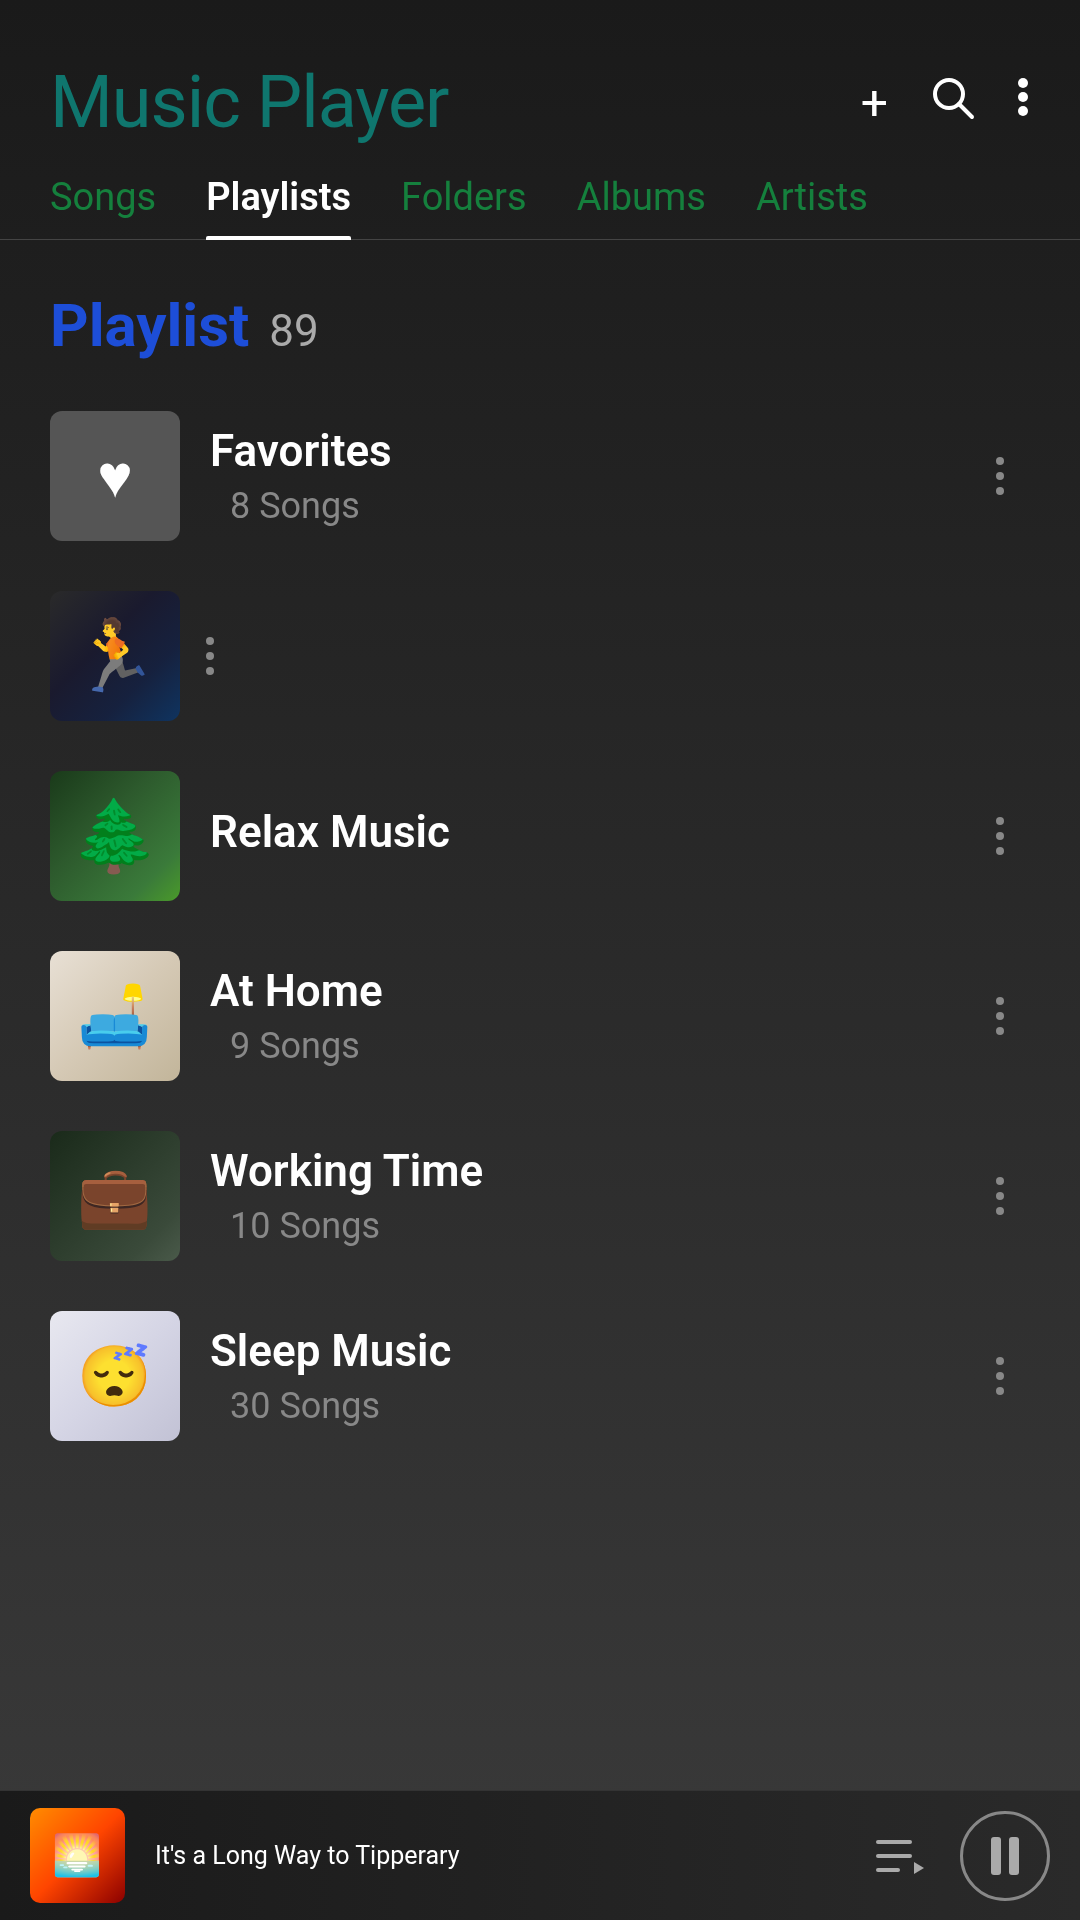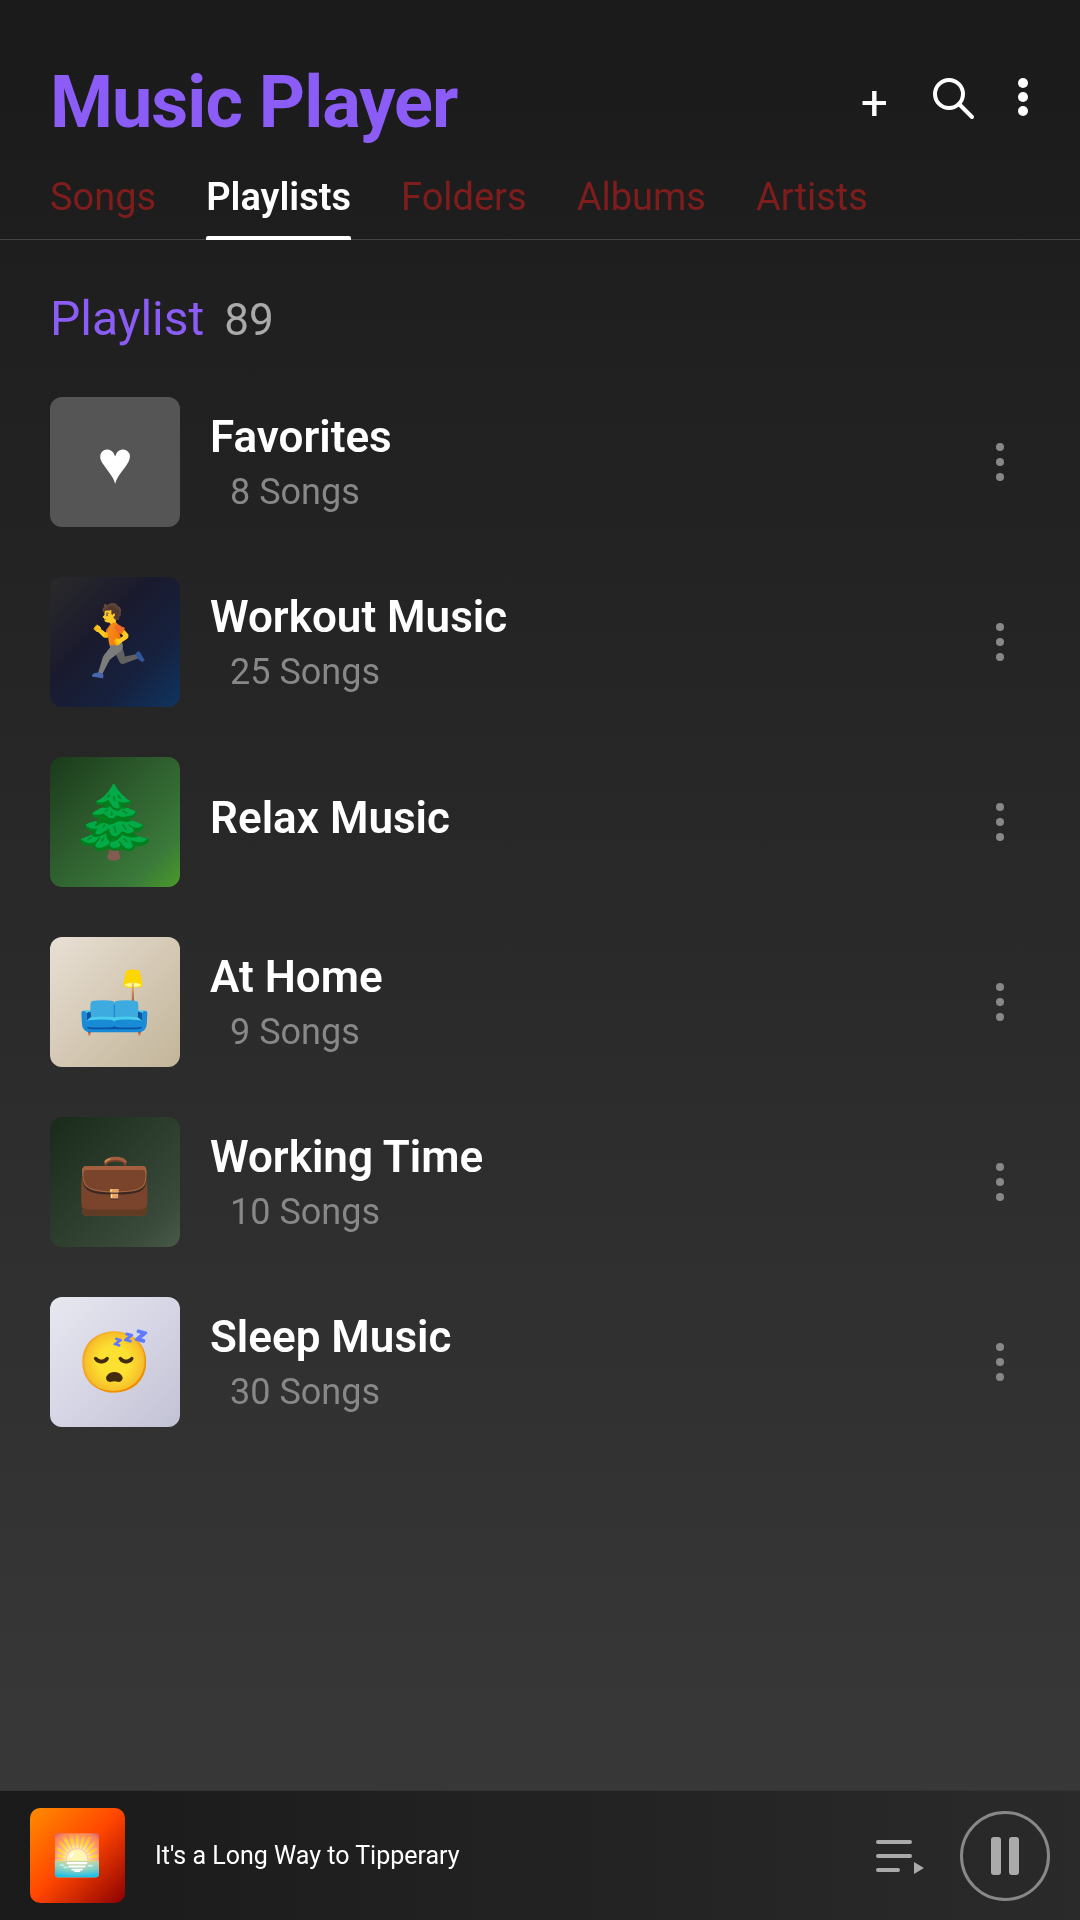"Music Player" .header-title { color: #8b5cf6 -> #0f766e; font-weight: 700 -> 400 }
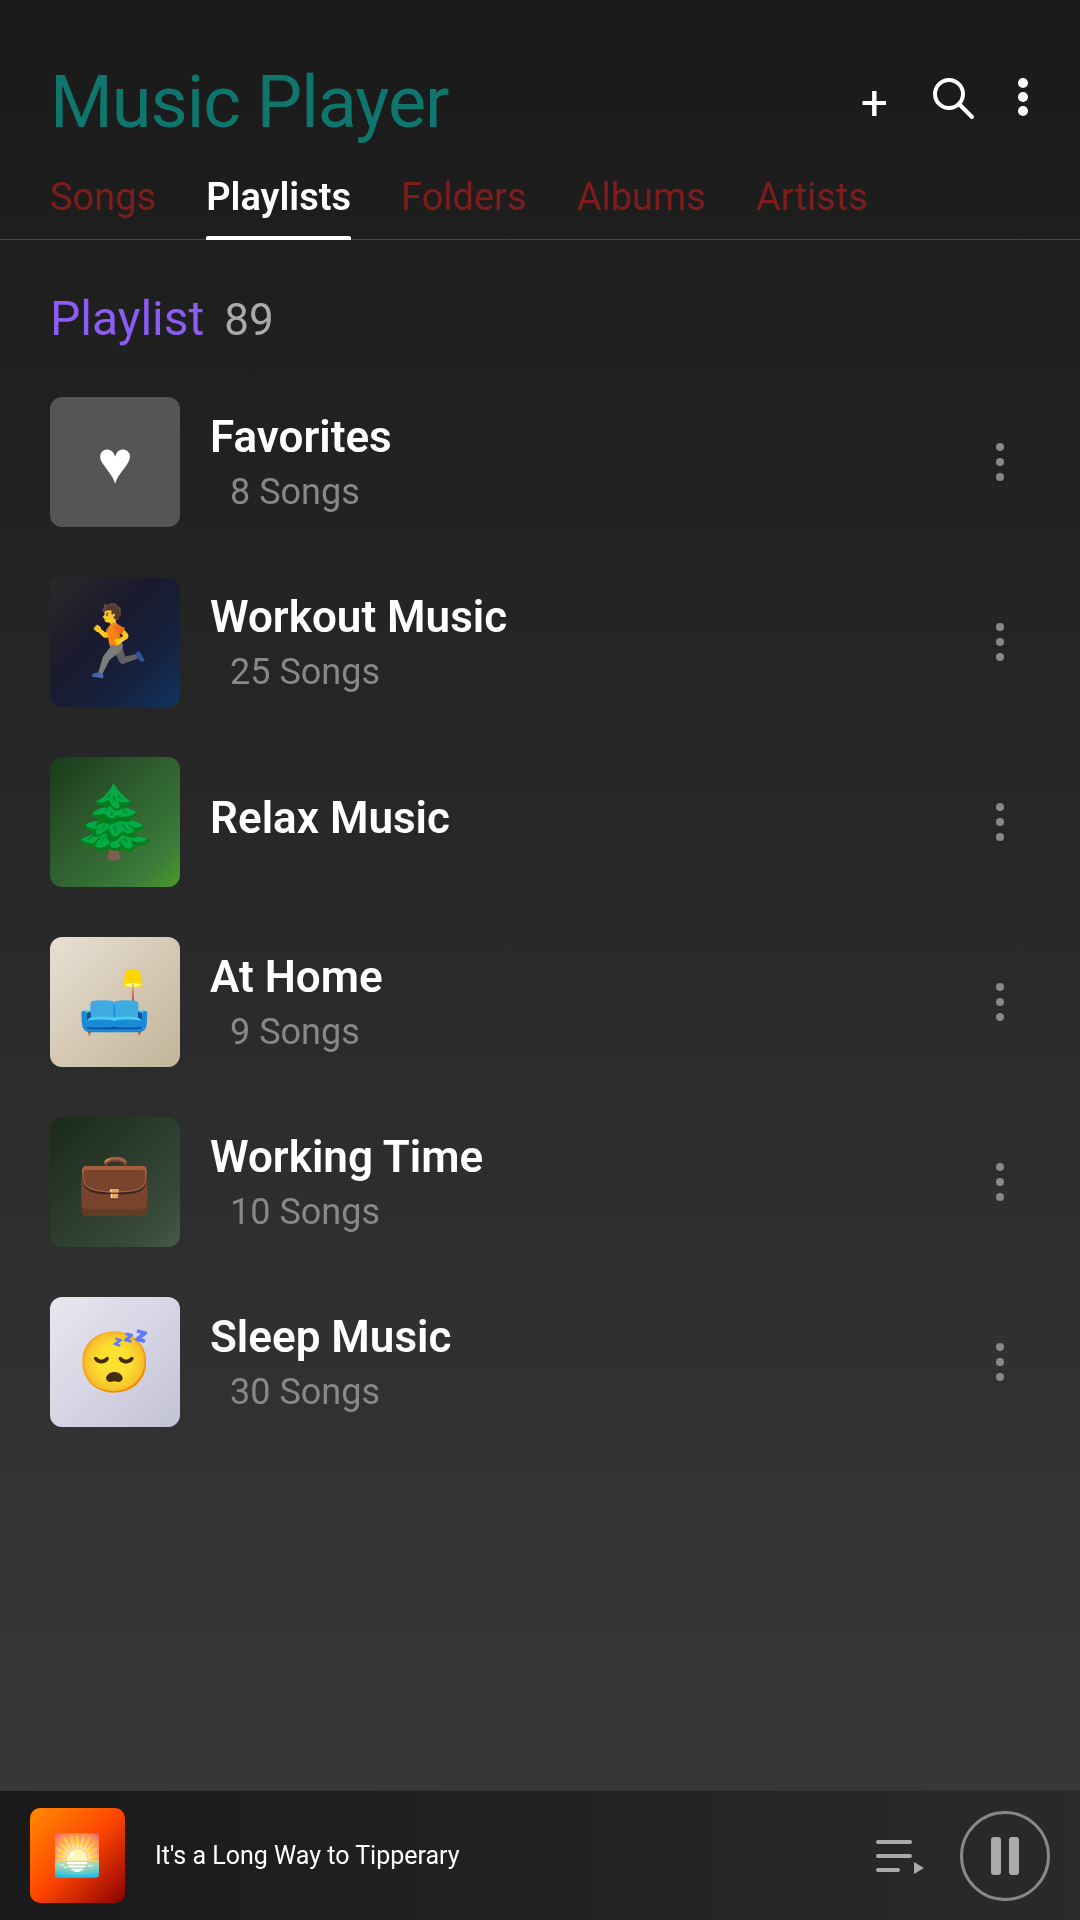"Songs" .tab { color: #7f1d1d -> #15803d }
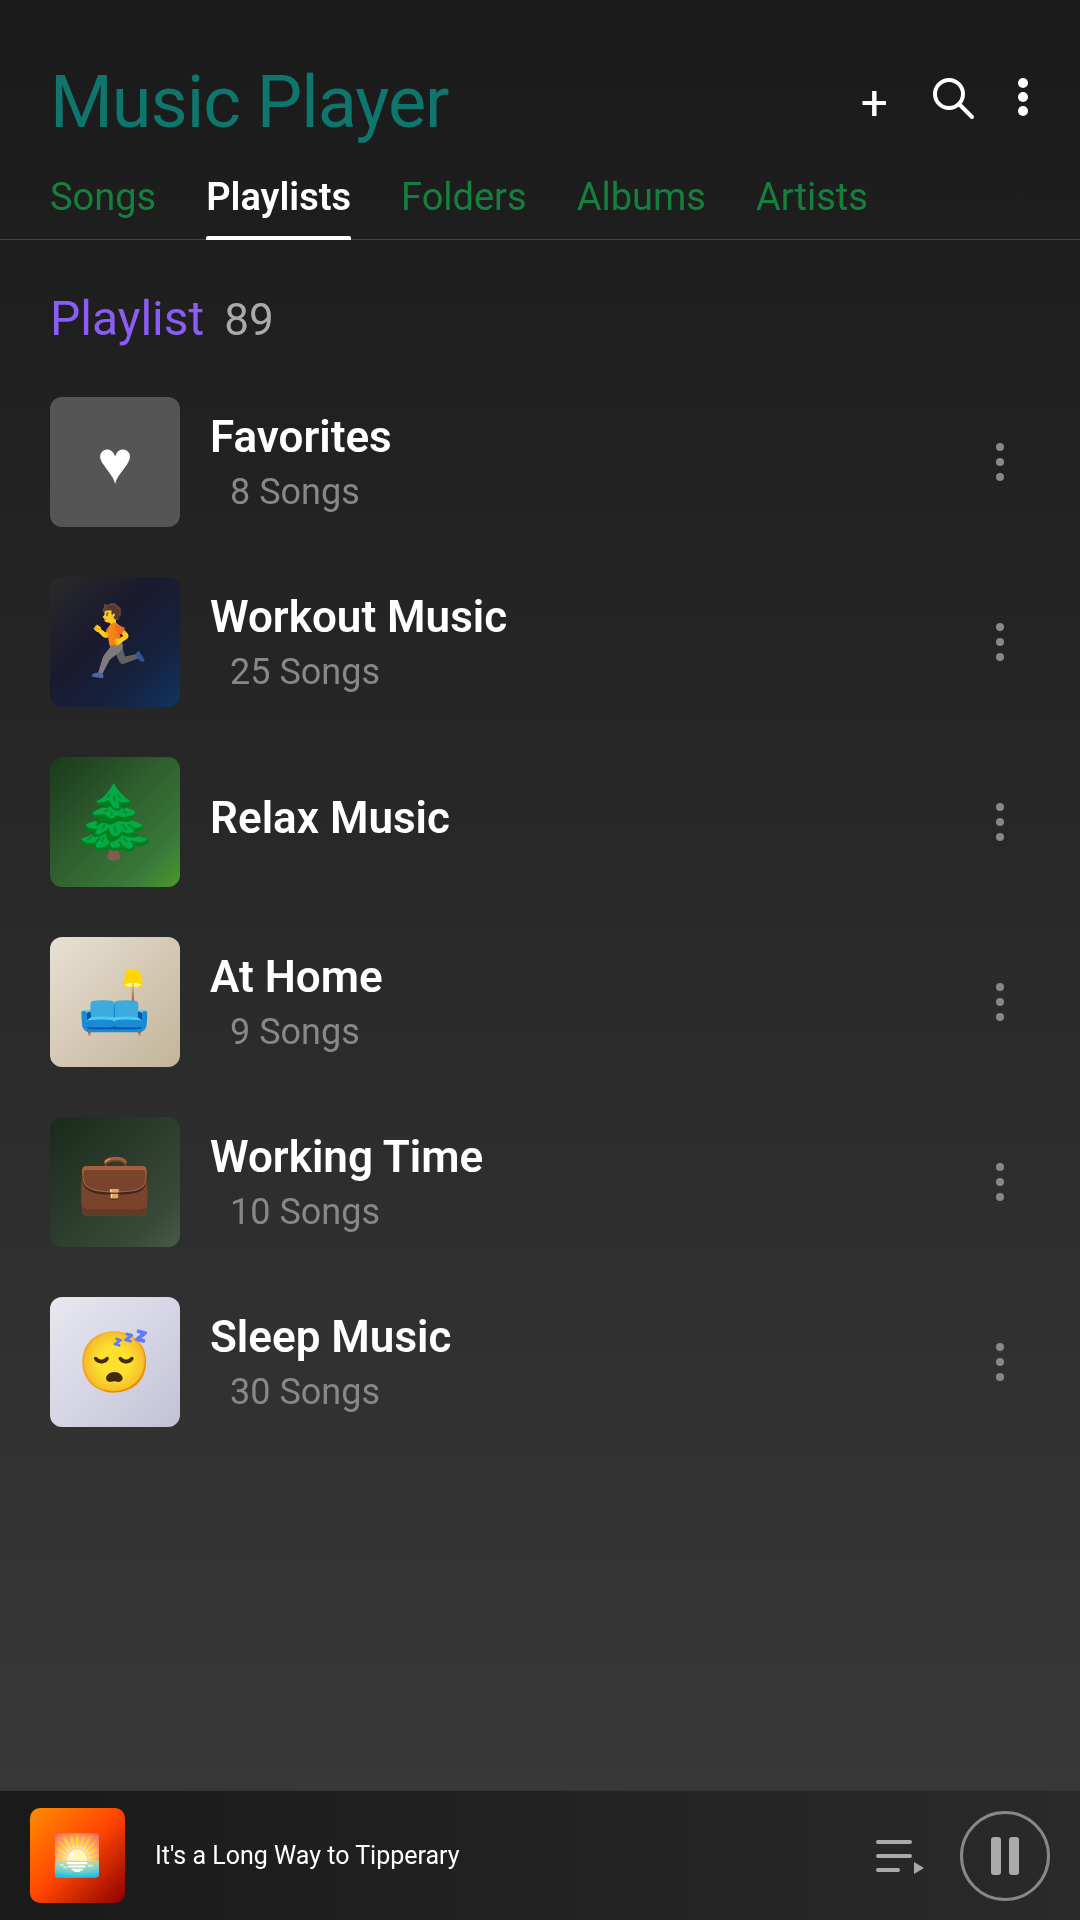"Playlist" .playlist-label { color: #8b5cf6 -> #1d4ed8; font-size: 48px -> 60px; font-weight: 400 -> 700 }
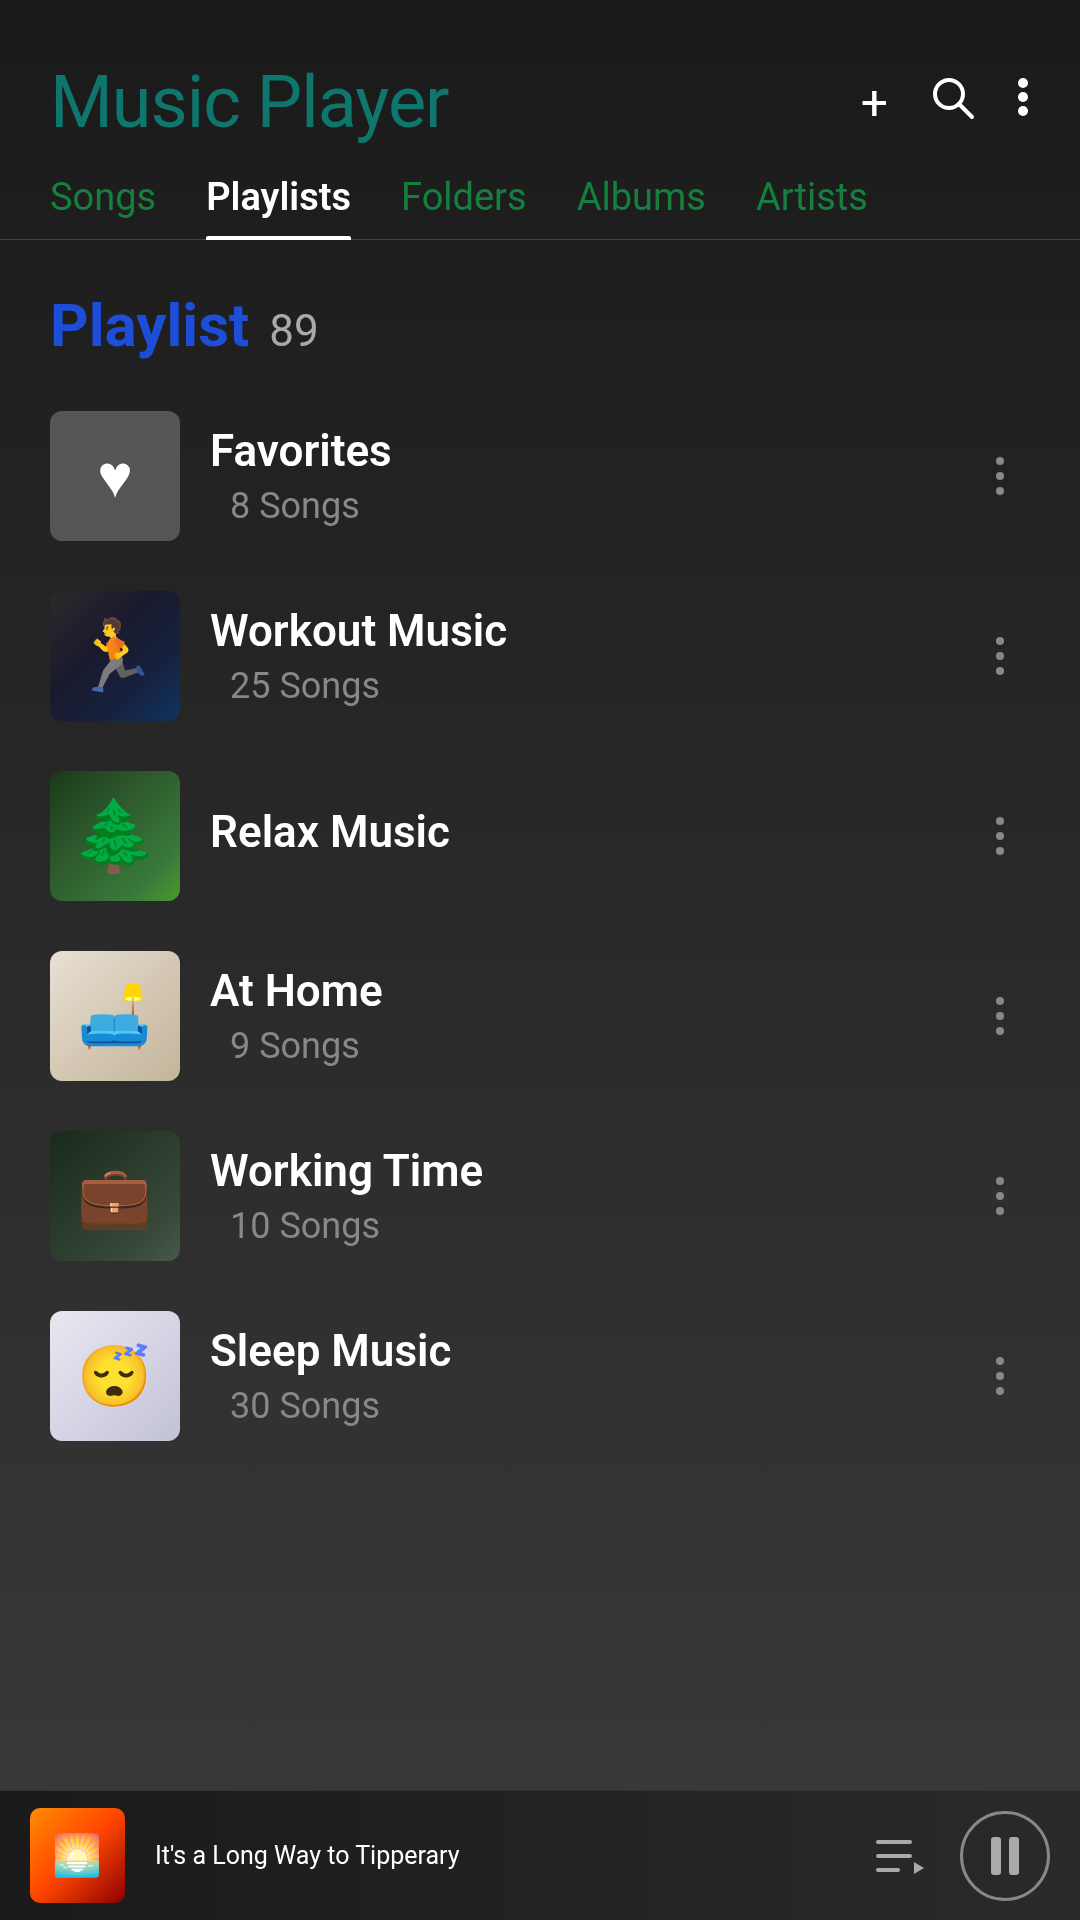"Workout Music" div.playlist-info { html: <div> <div>Workout Music</div> <div>25 Songs</div> </div> -> none }
